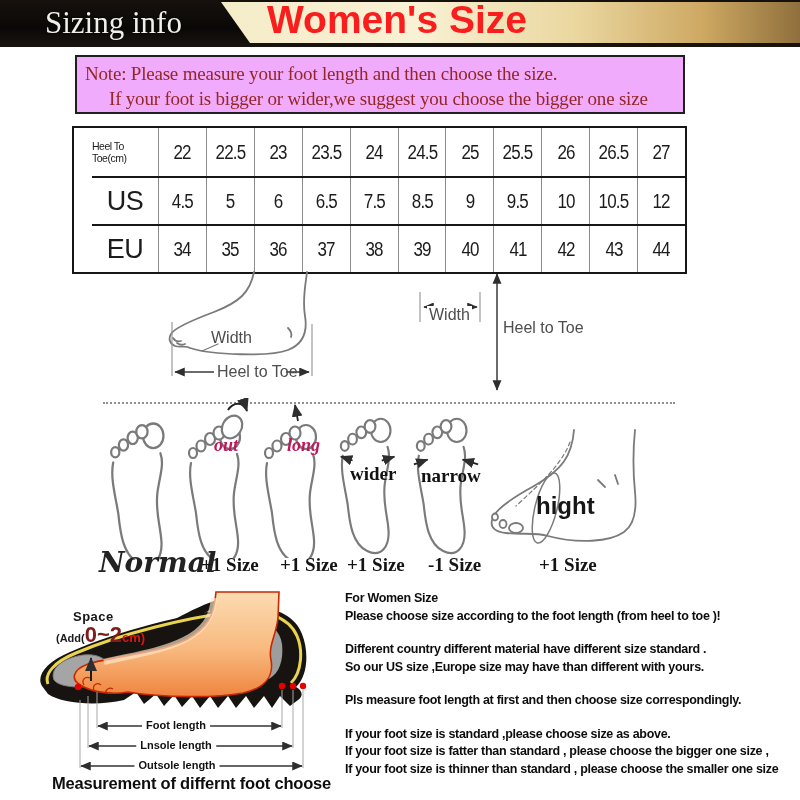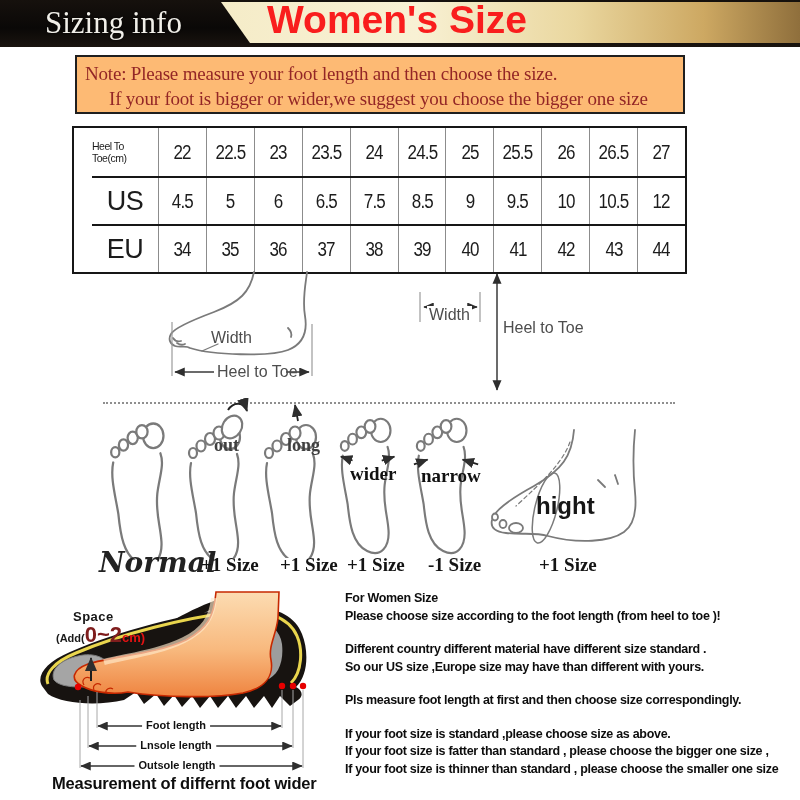"Note: Please measure your foot" .notebox { background: #fdba74 -> #f0abfc }
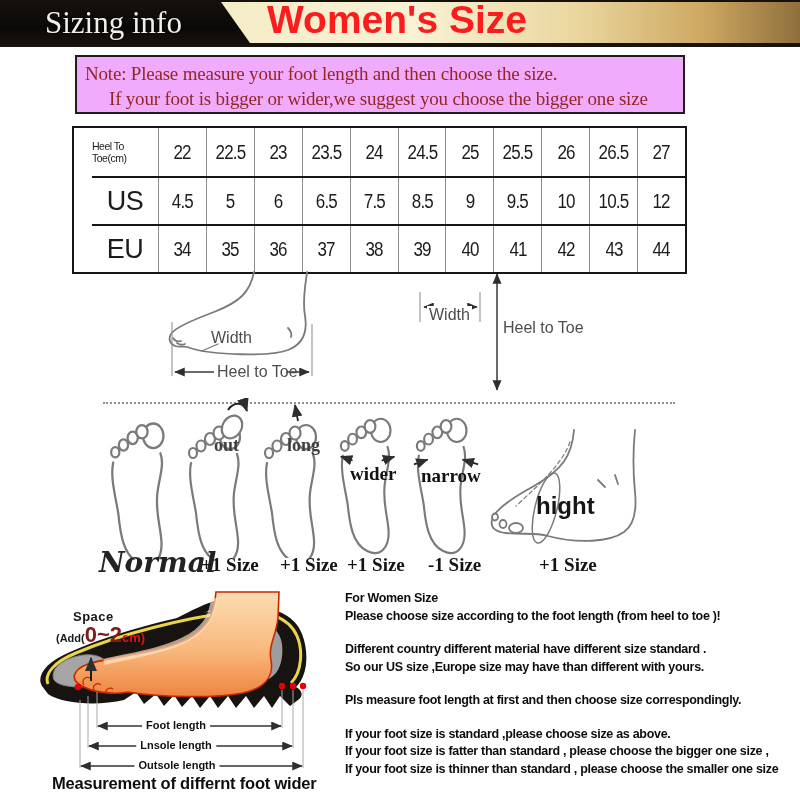"out" .inner-lab { color: #404040 -> #be185d; font-style: none -> italic }
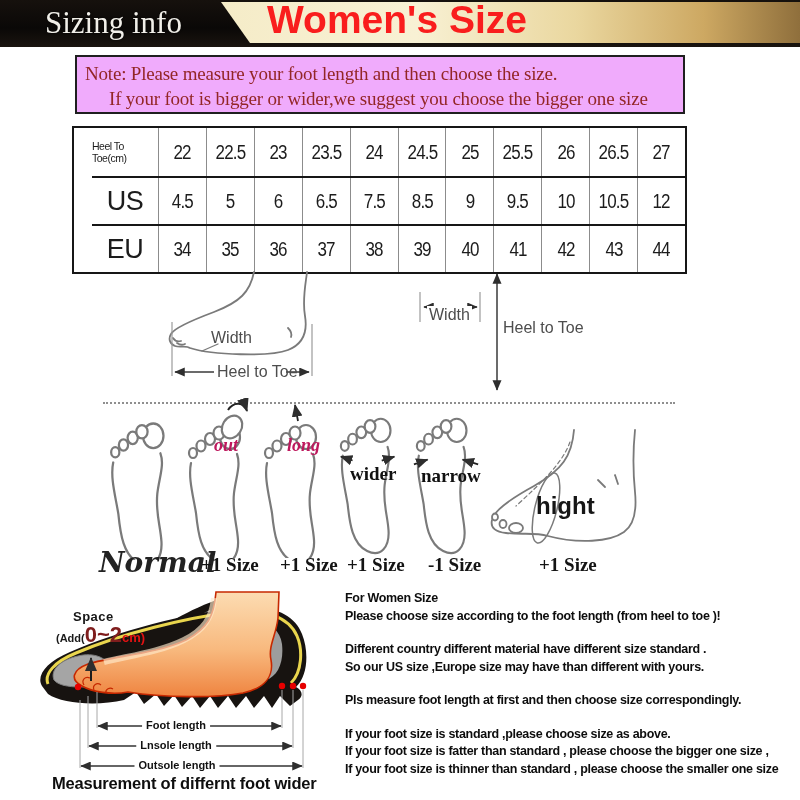"Measurement of differnt foot wider" div.abs { text: wider -> choose }
